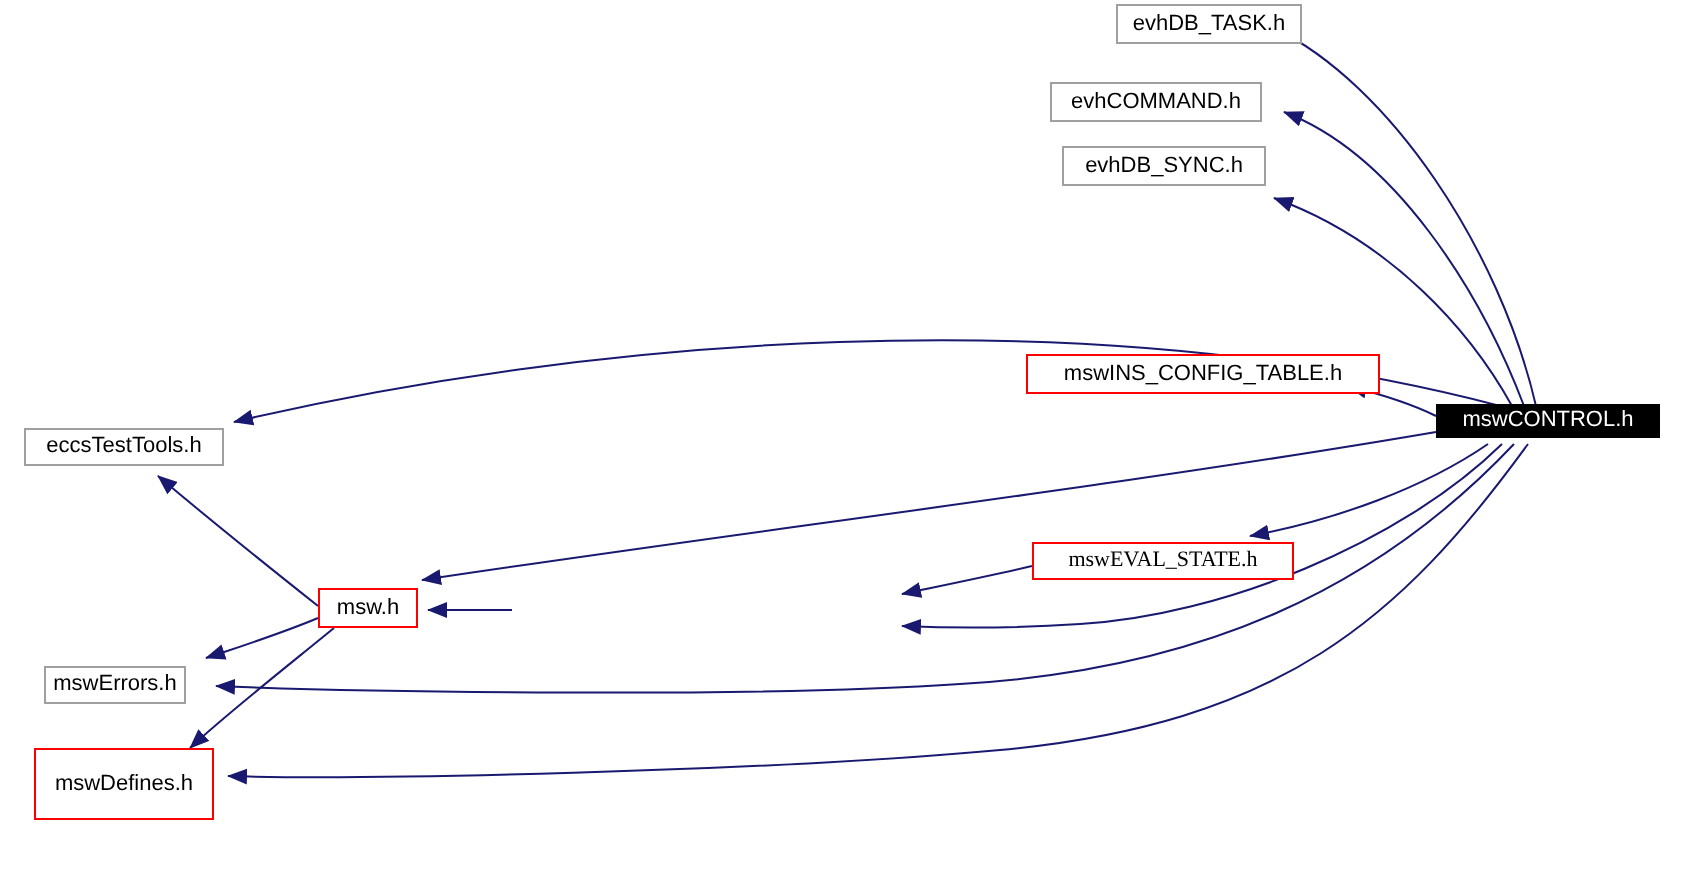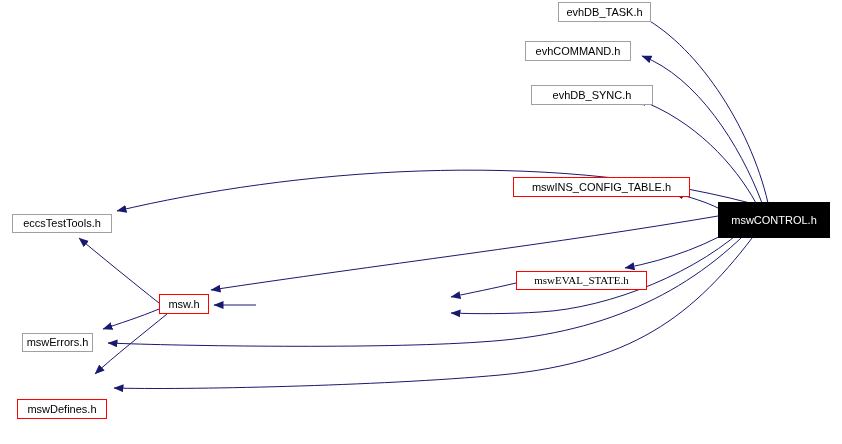"evhDB_SYNC.h" div.node { top: 85px -> 73px; width: 122px -> 102px }
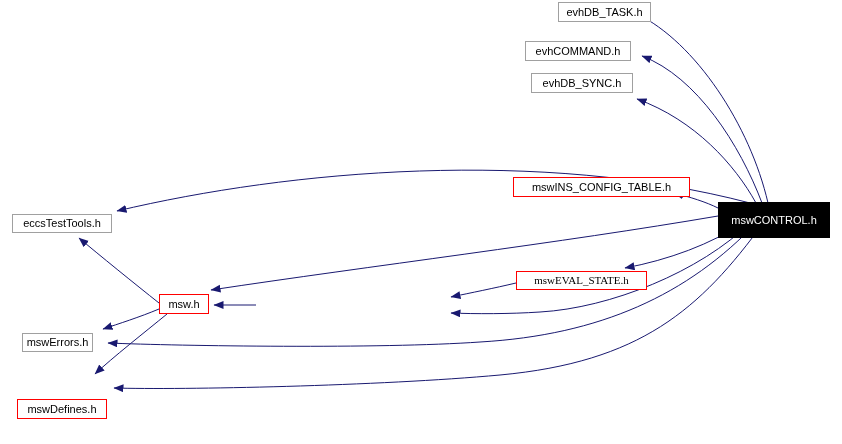"mswCONTROL.h" div.node { height: 36px -> 17px }
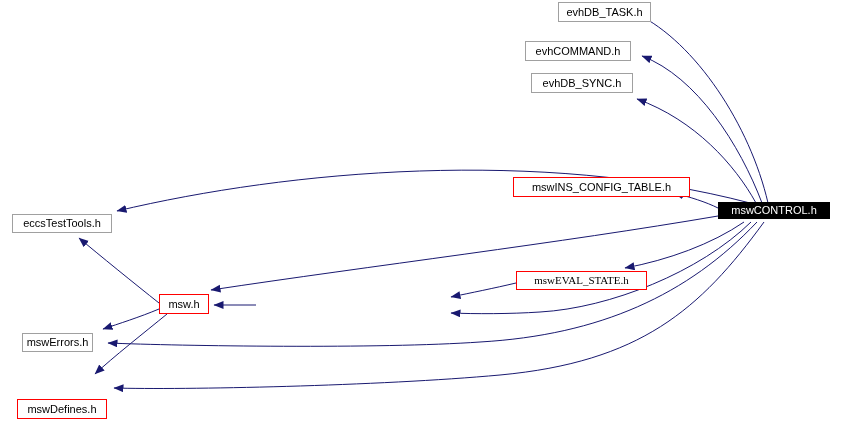"mswDefines.h" div.node { height: 20px -> 36px; top: 399px -> 374px }
